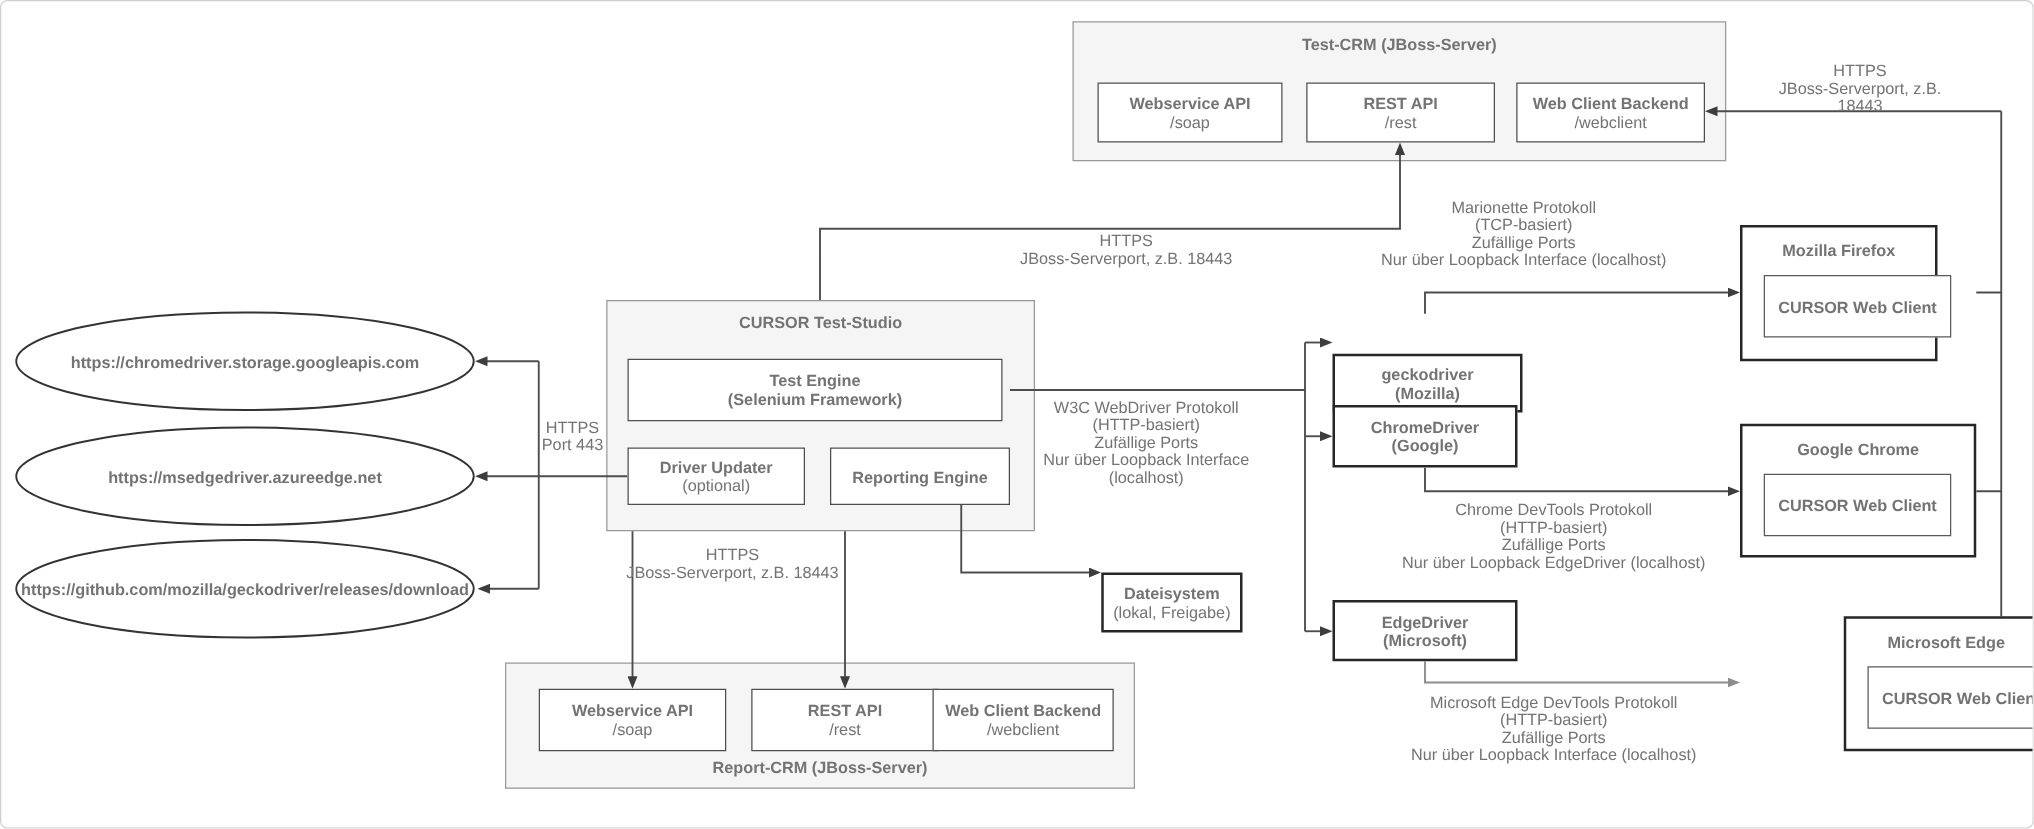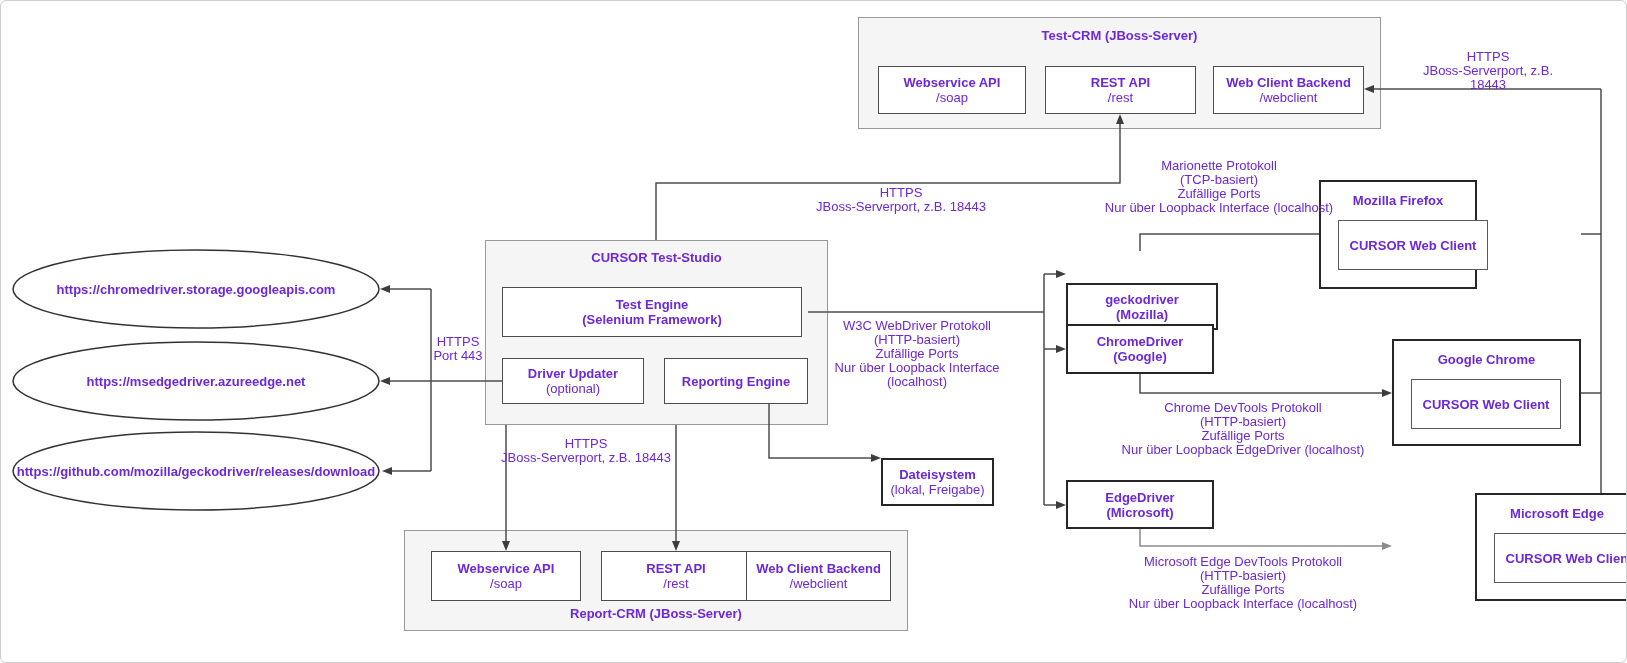"Test-CRM (JBoss-Server)" .page { color: #6d28d9 -> #737373 }
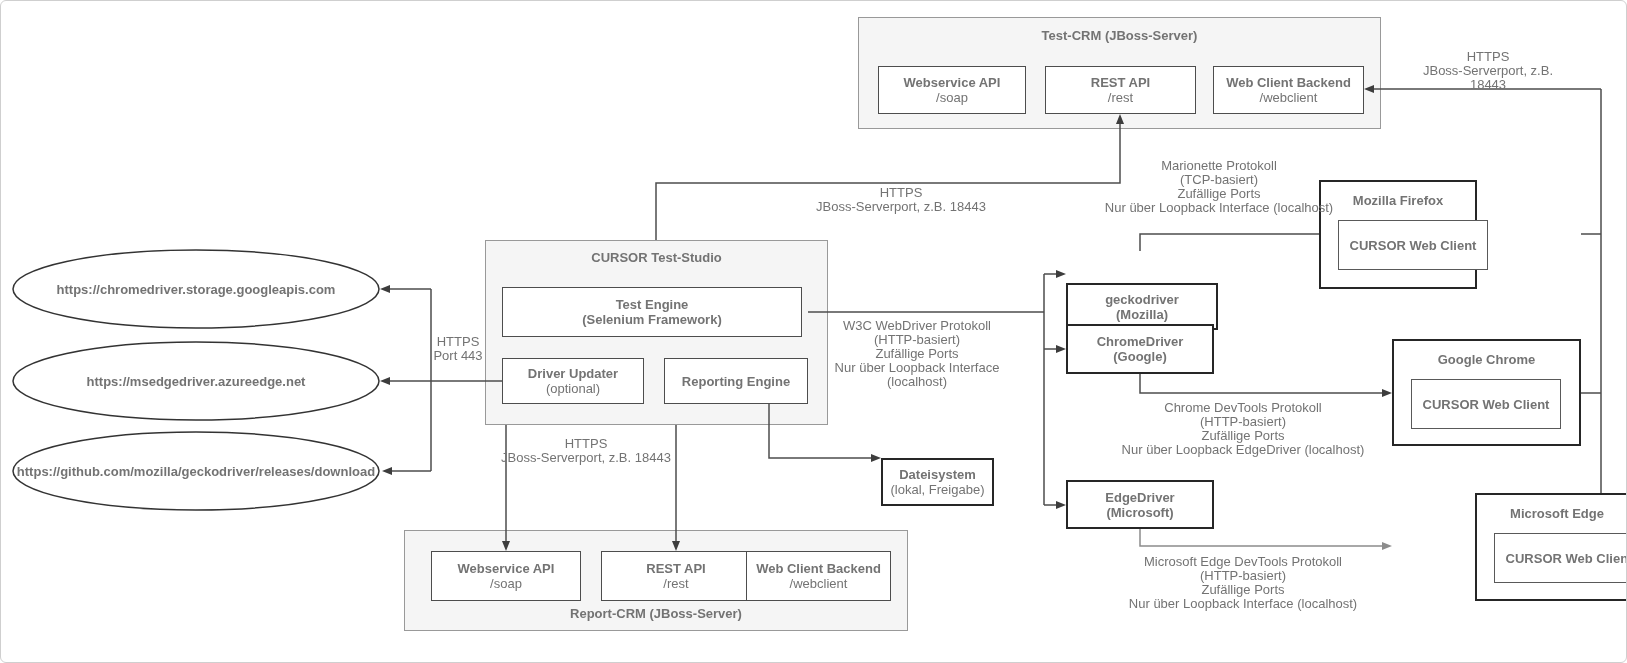"Mozilla Firefox" div.browser { left: 1318px -> 1391px }
